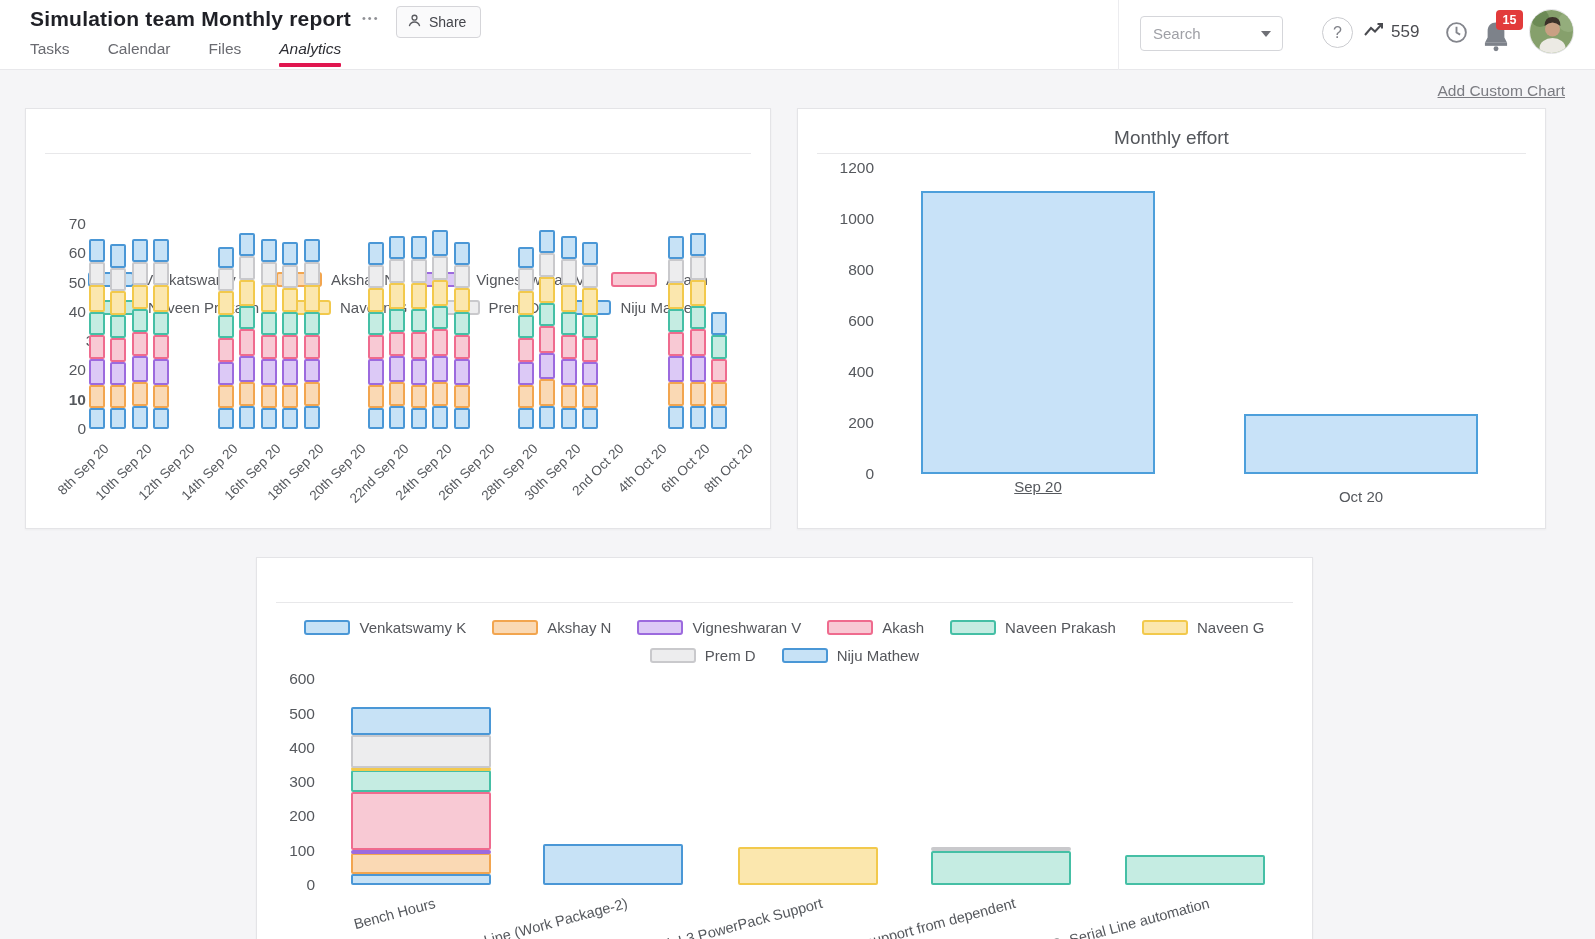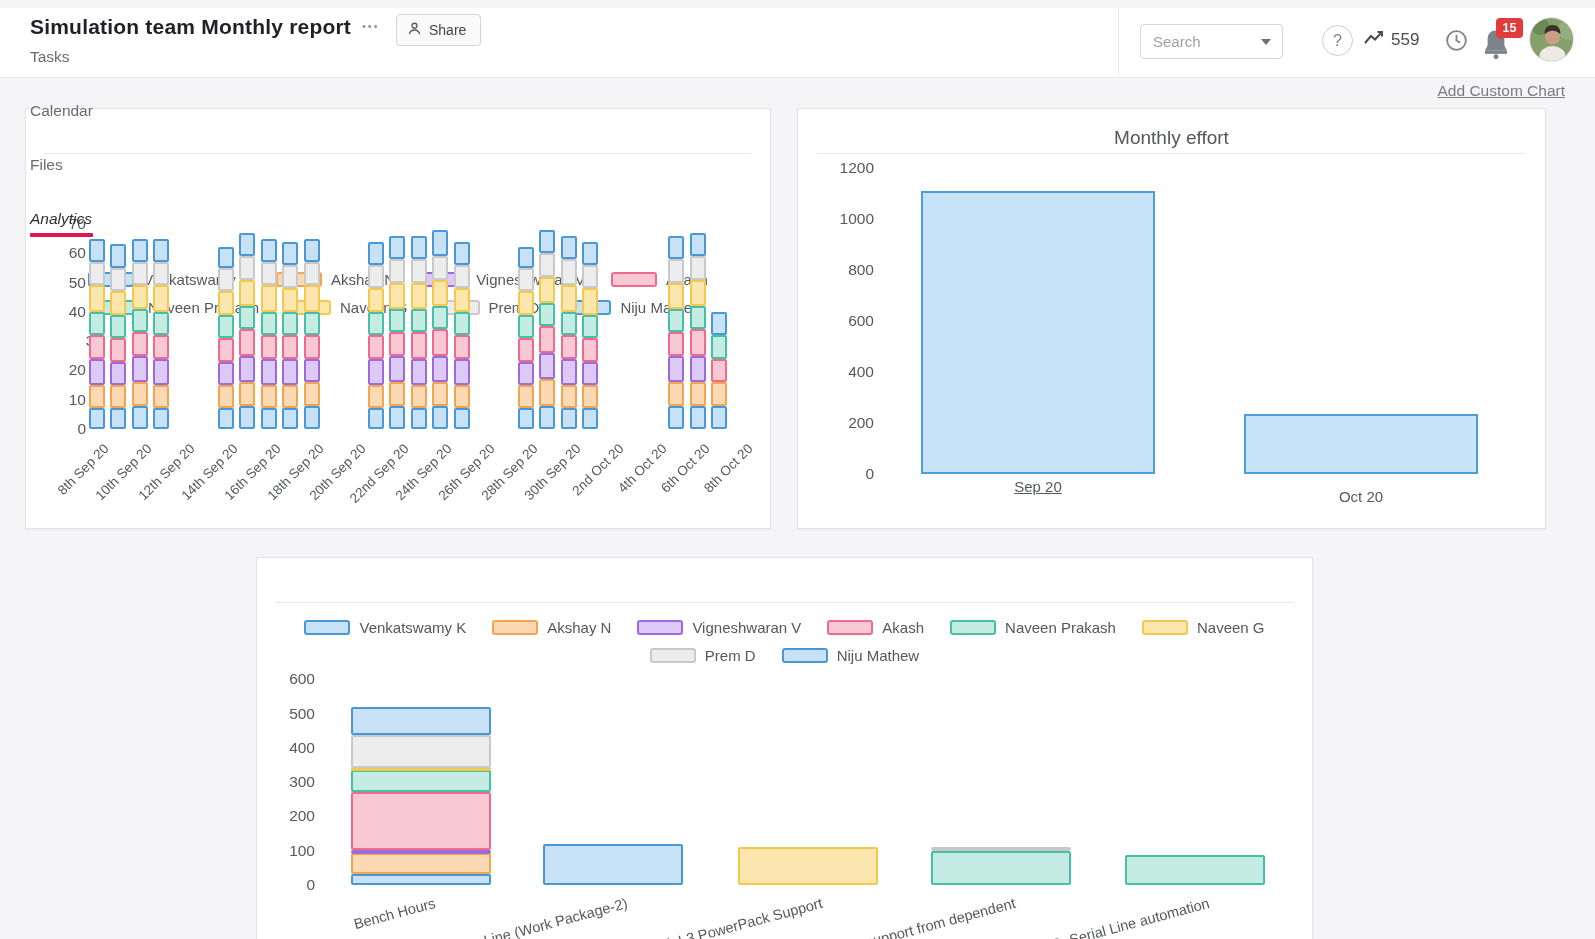"Simulation team Monthly report" .header { margin-top: 8px -> none }
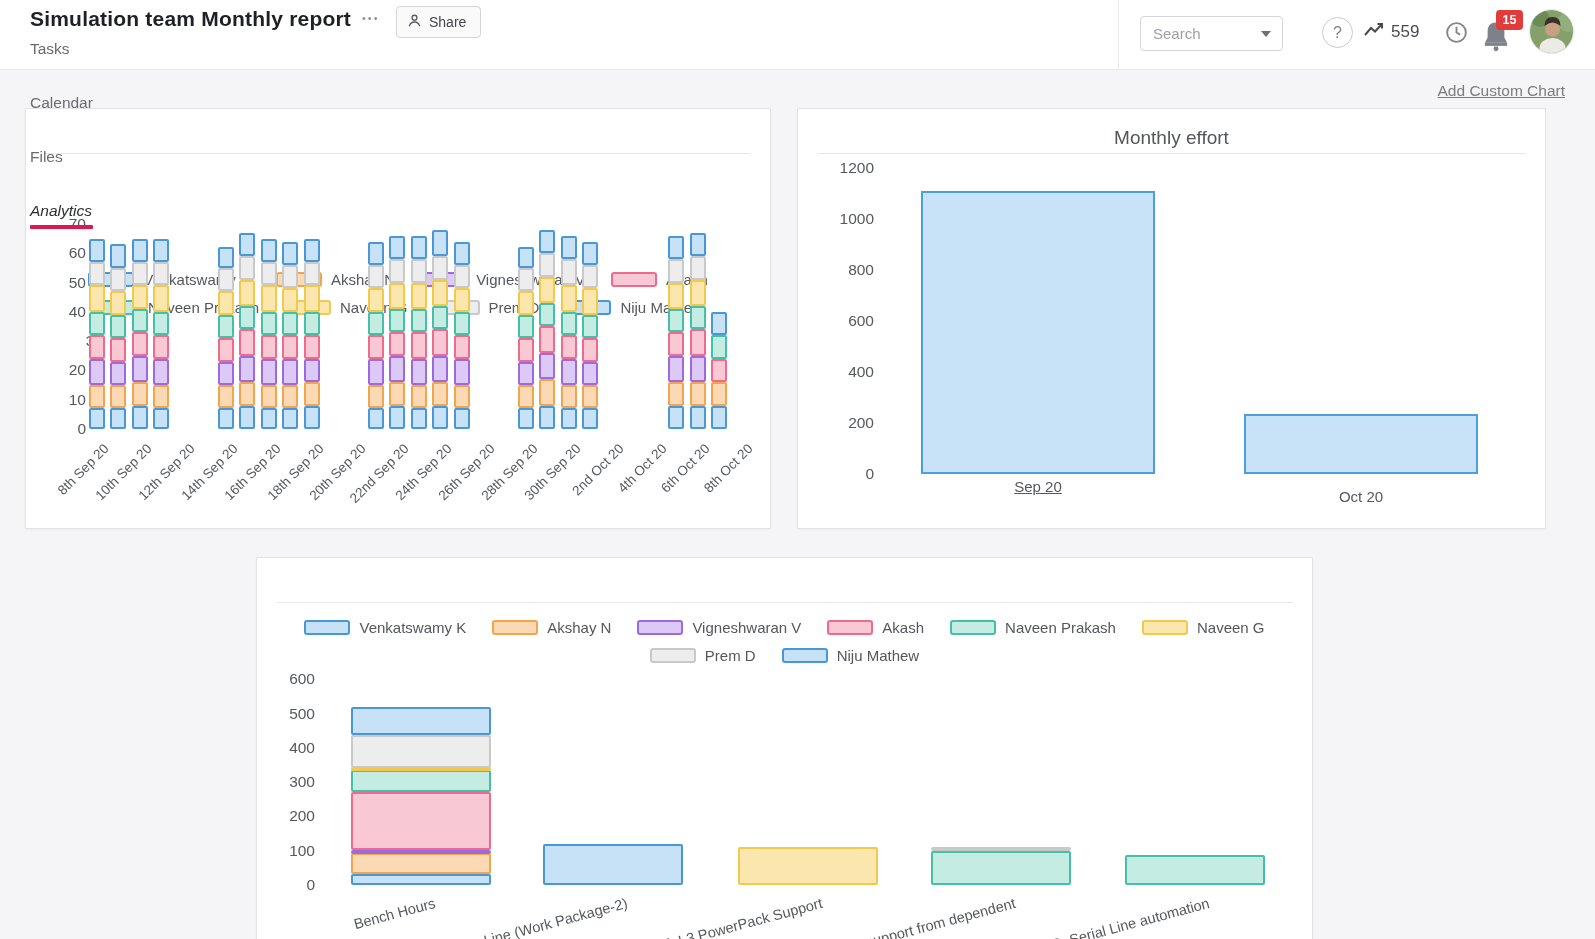"Tasks" .tabs { flex-direction: column -> none; gap: 27px -> 38px }
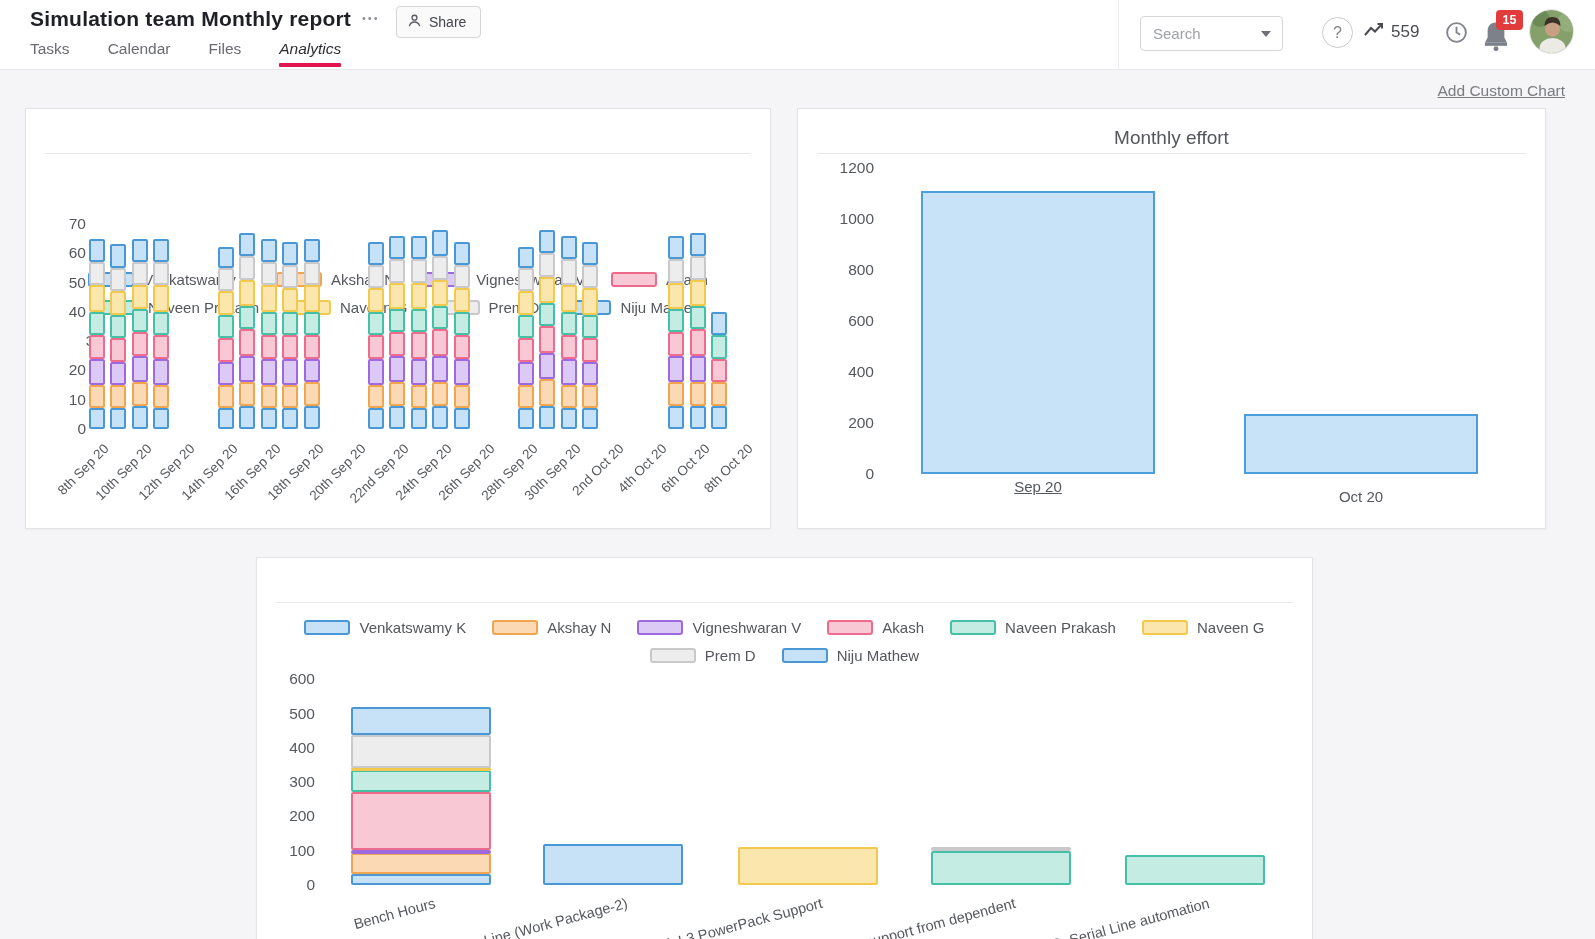"10" div.ytick { font-weight: none -> bold }
